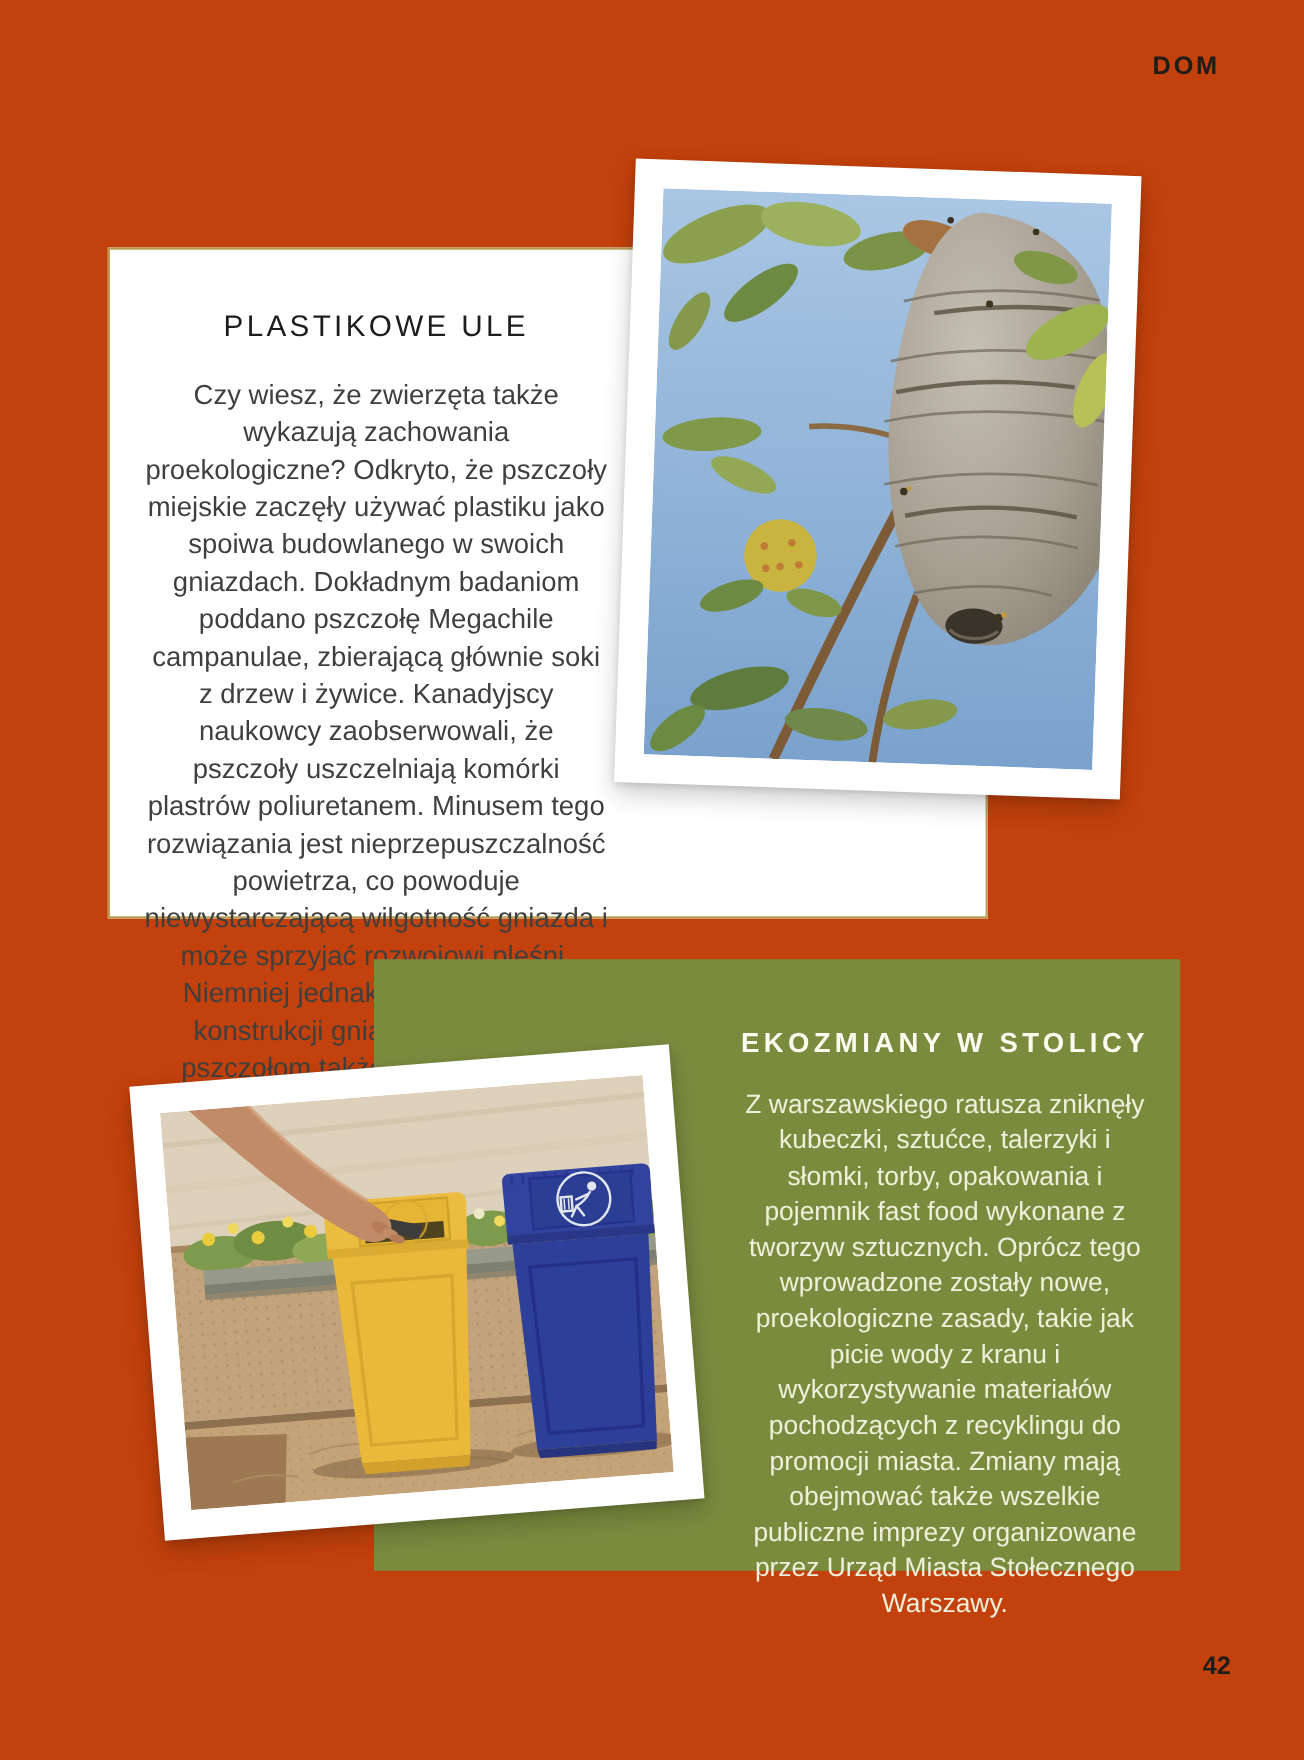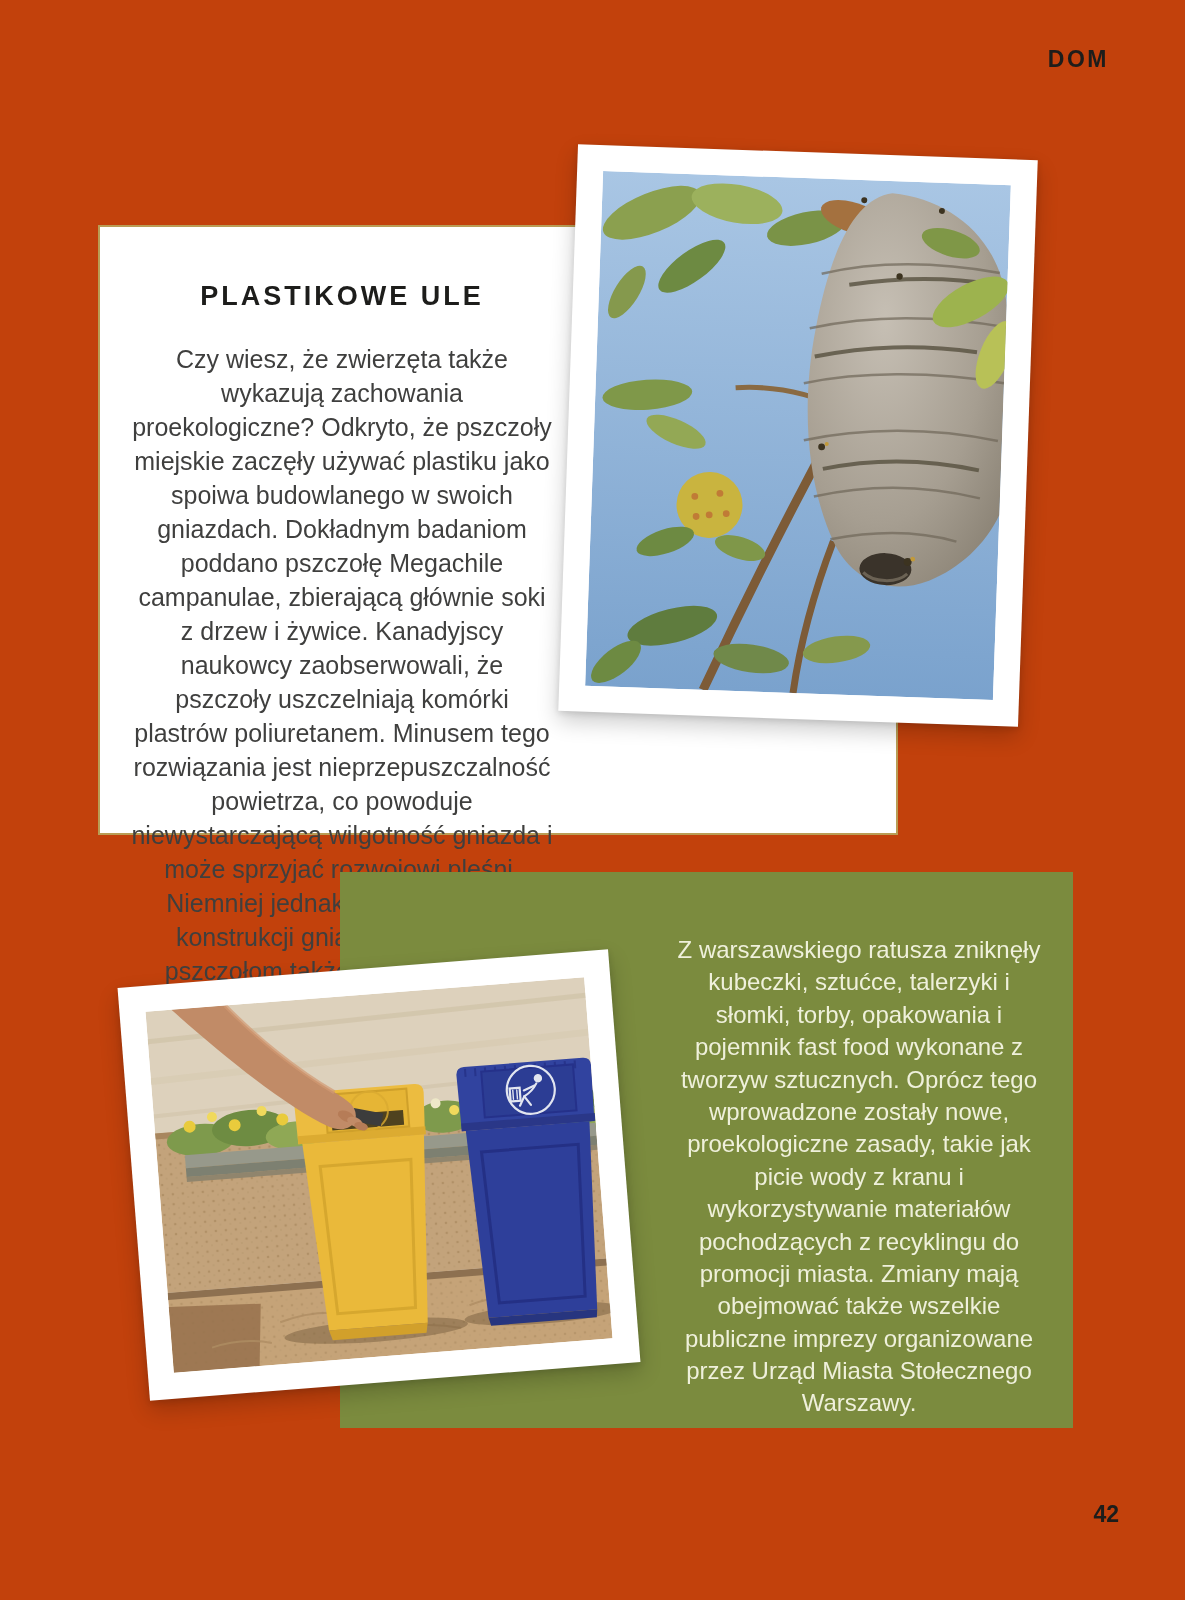"PLASTIKOWE ULE" .article1 .title { font-weight: bold -> normal }
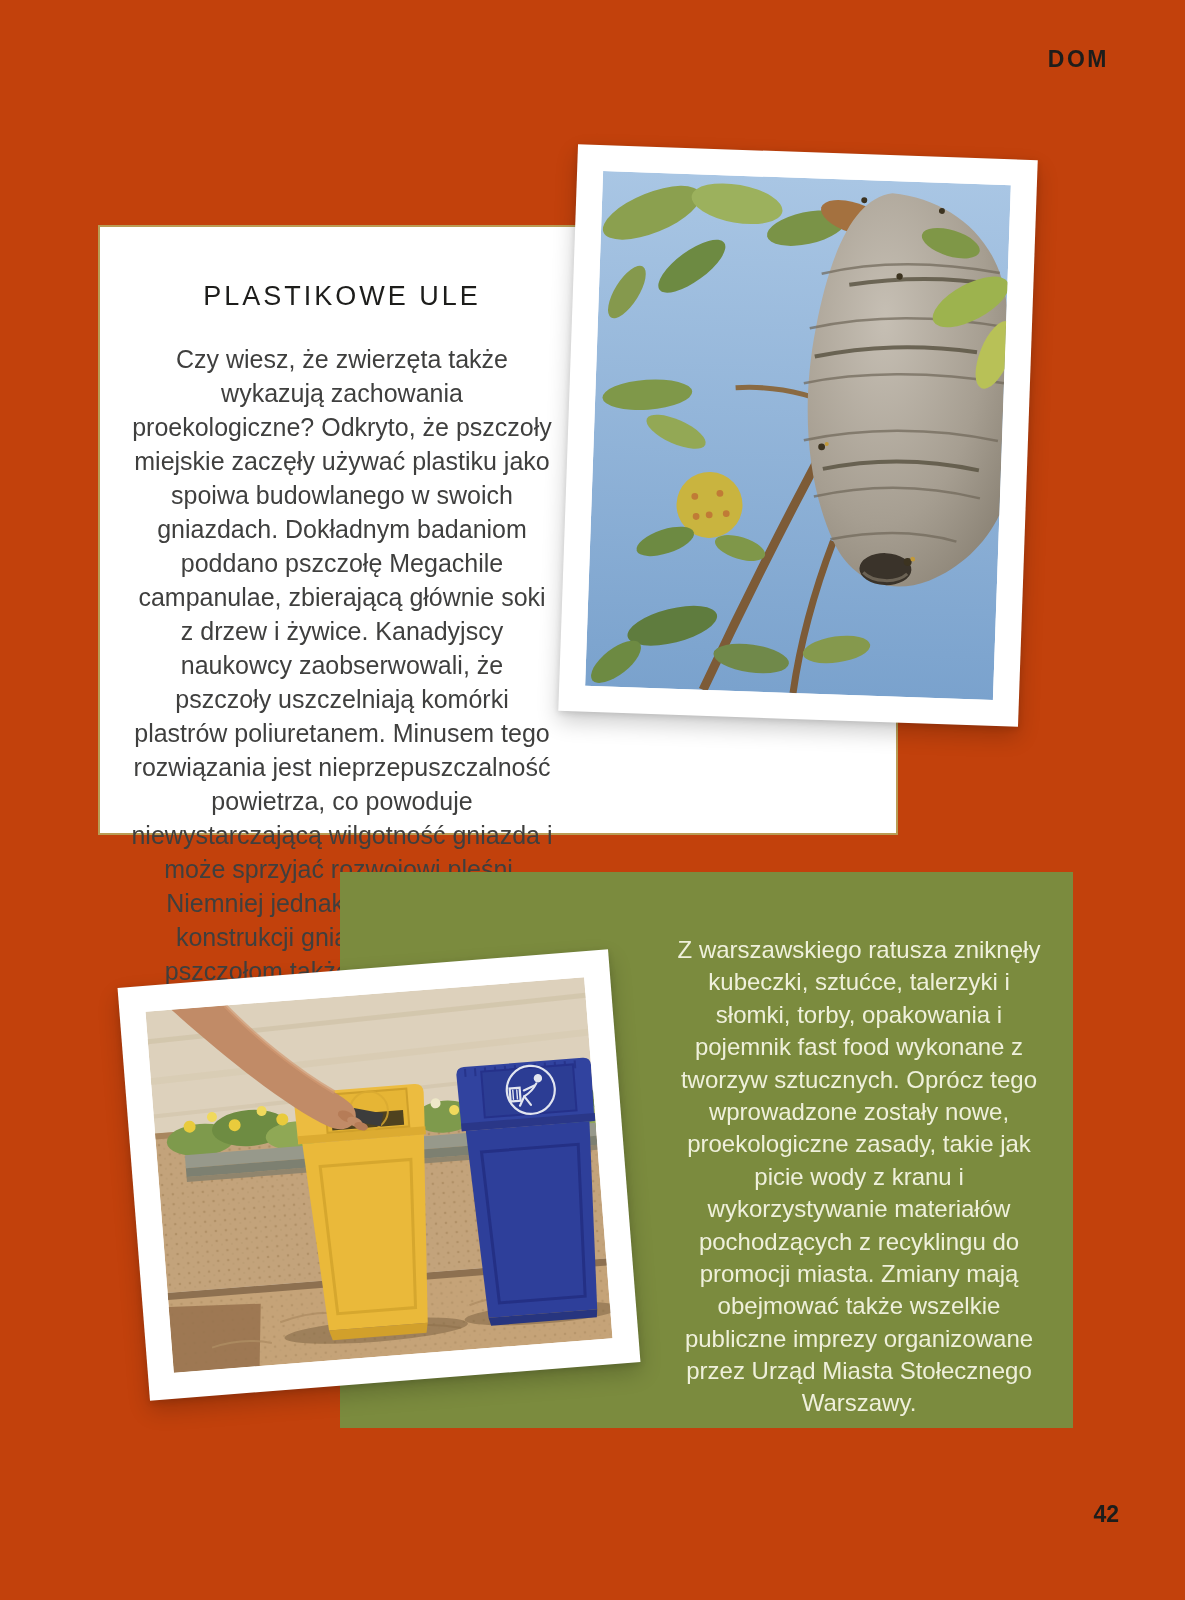"EKOZMIANY W STOLICY" h2.title { html: none -> <h2>EKOZMIANY W STOLICY</h2> }
